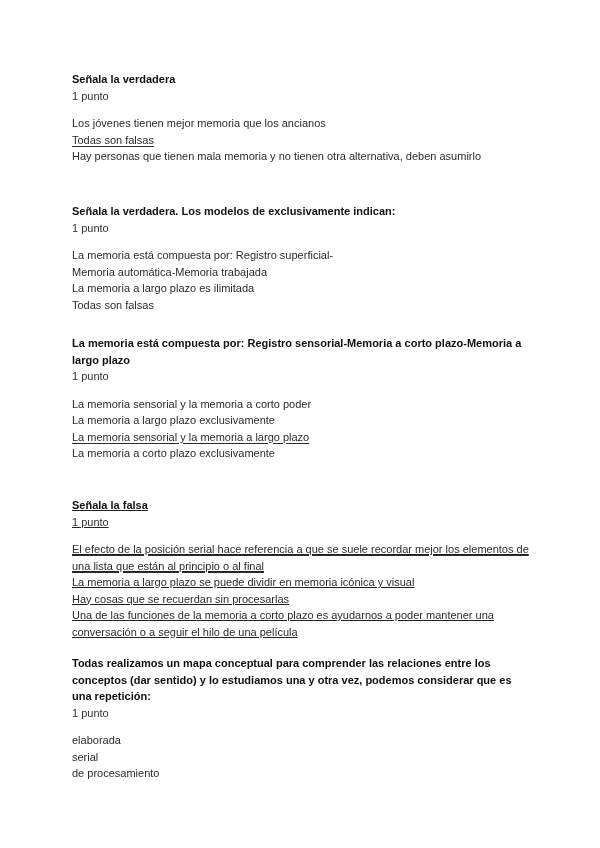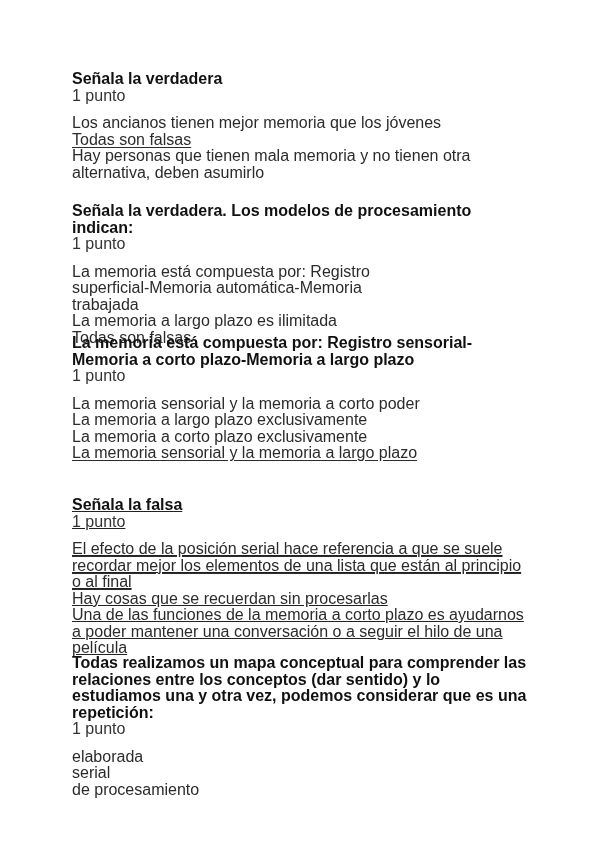"Señala la verdadera" .question { font-size: 16px -> 11px }
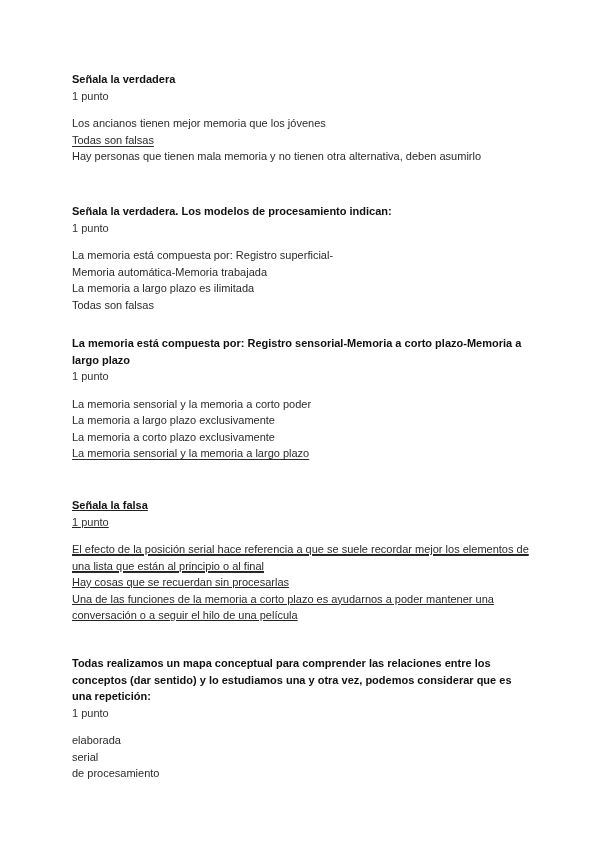"Los jóvenes tienen mejor memoria" li.option { html: none -> <li>Los jóvenes tienen mejor memoria que los ancianos</li> }
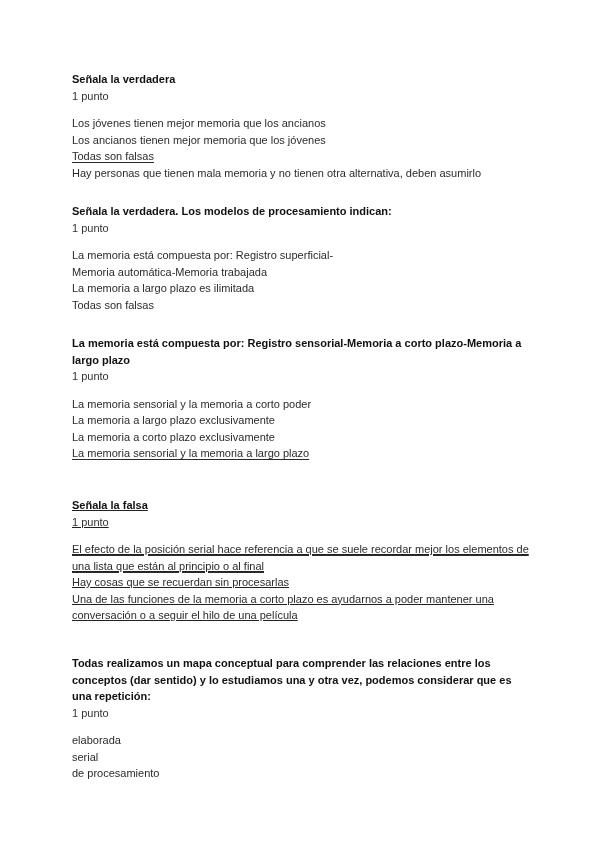"Los ancianos tienen mejor memoria" li.option { html: <li>Los ancianos tienen mejor memoria que los jóvenes</li> -> none }
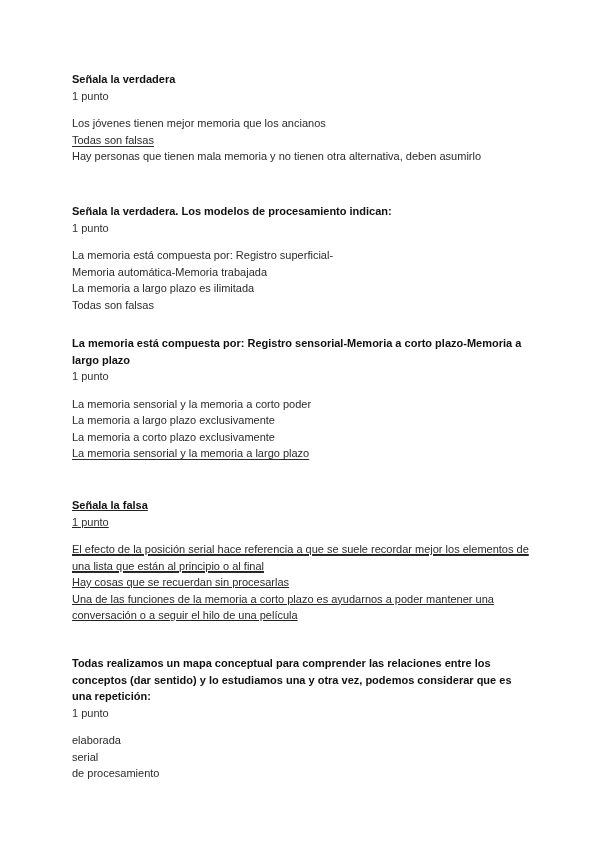"Señala la verdadera. Los modelos" p.q-title { text: procesamiento -> exclusivamente }
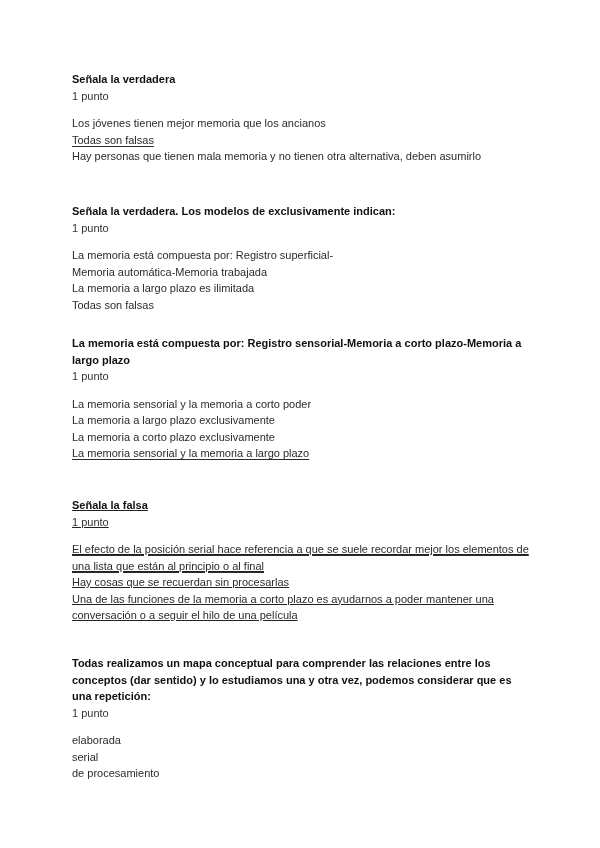"La memoria a corto plazo" li.option { order: before "La memoria sensorial y la memoria a largo" -> after "La memoria sensorial y la memoria a largo" }
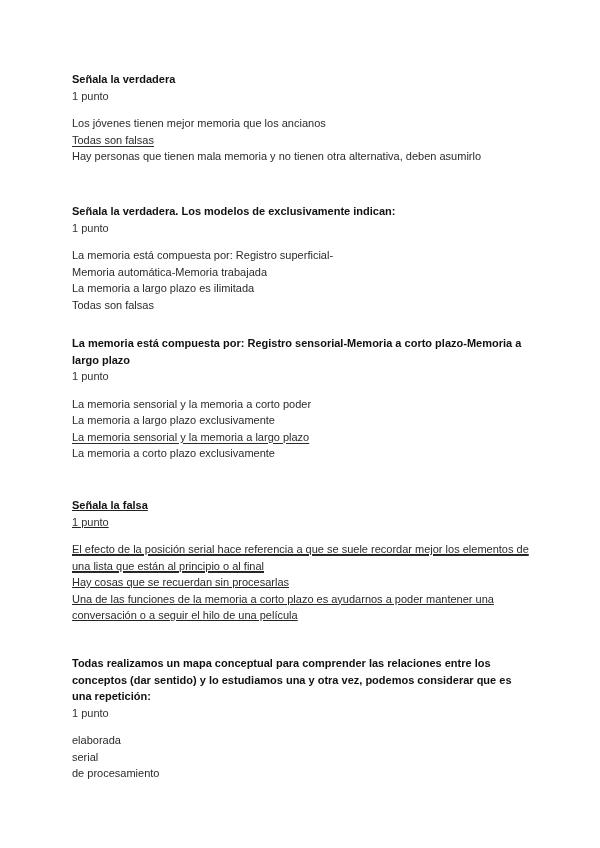"La memoria a largo plazo se" li.option { html: none -> <li>La memoria a largo plazo se puede dividir en memoria icónica y visual</li> }
